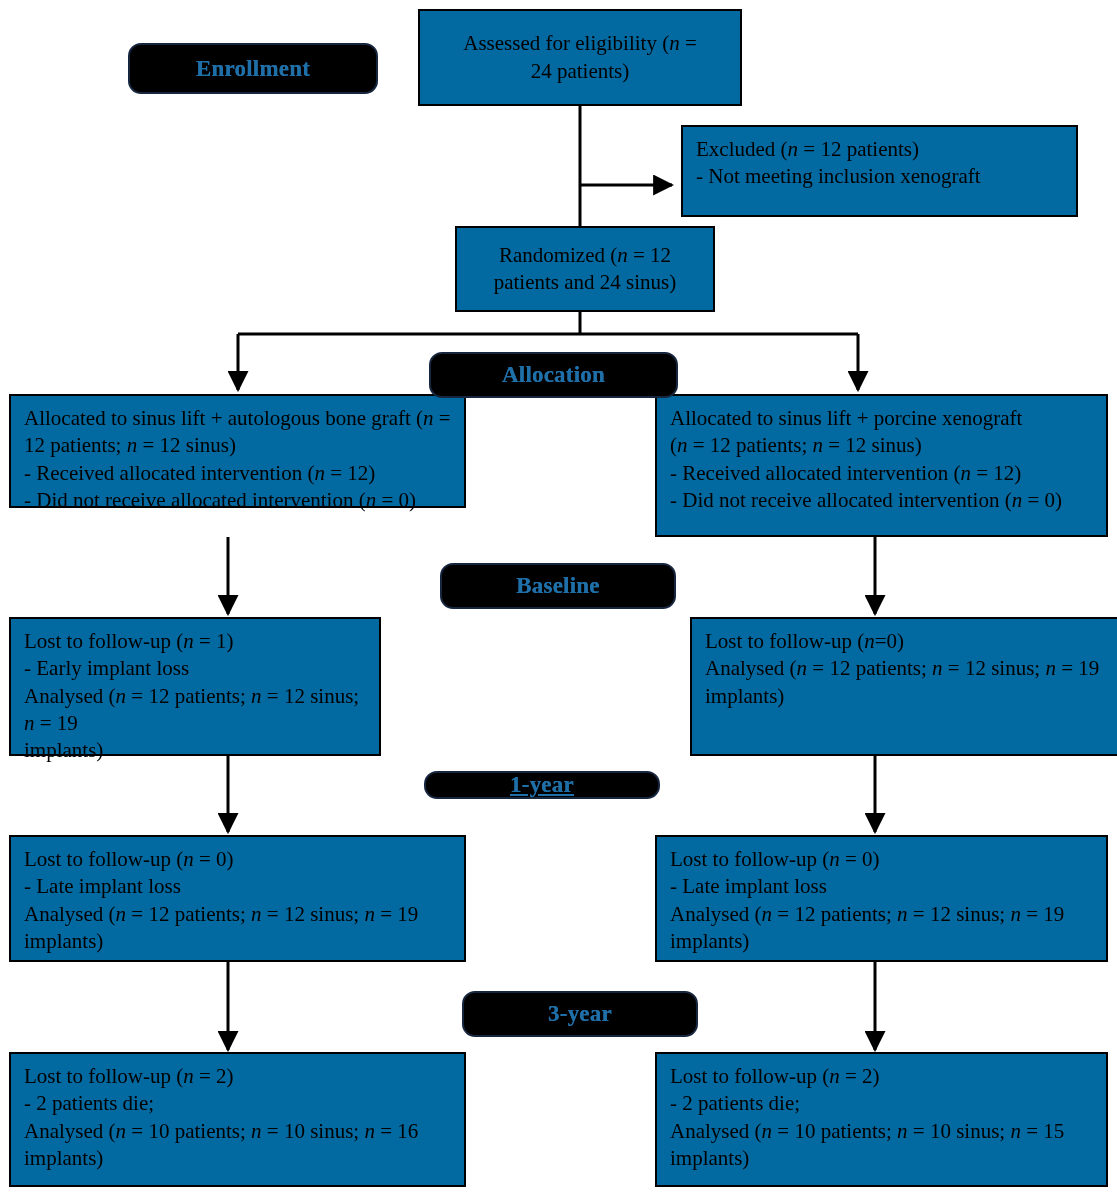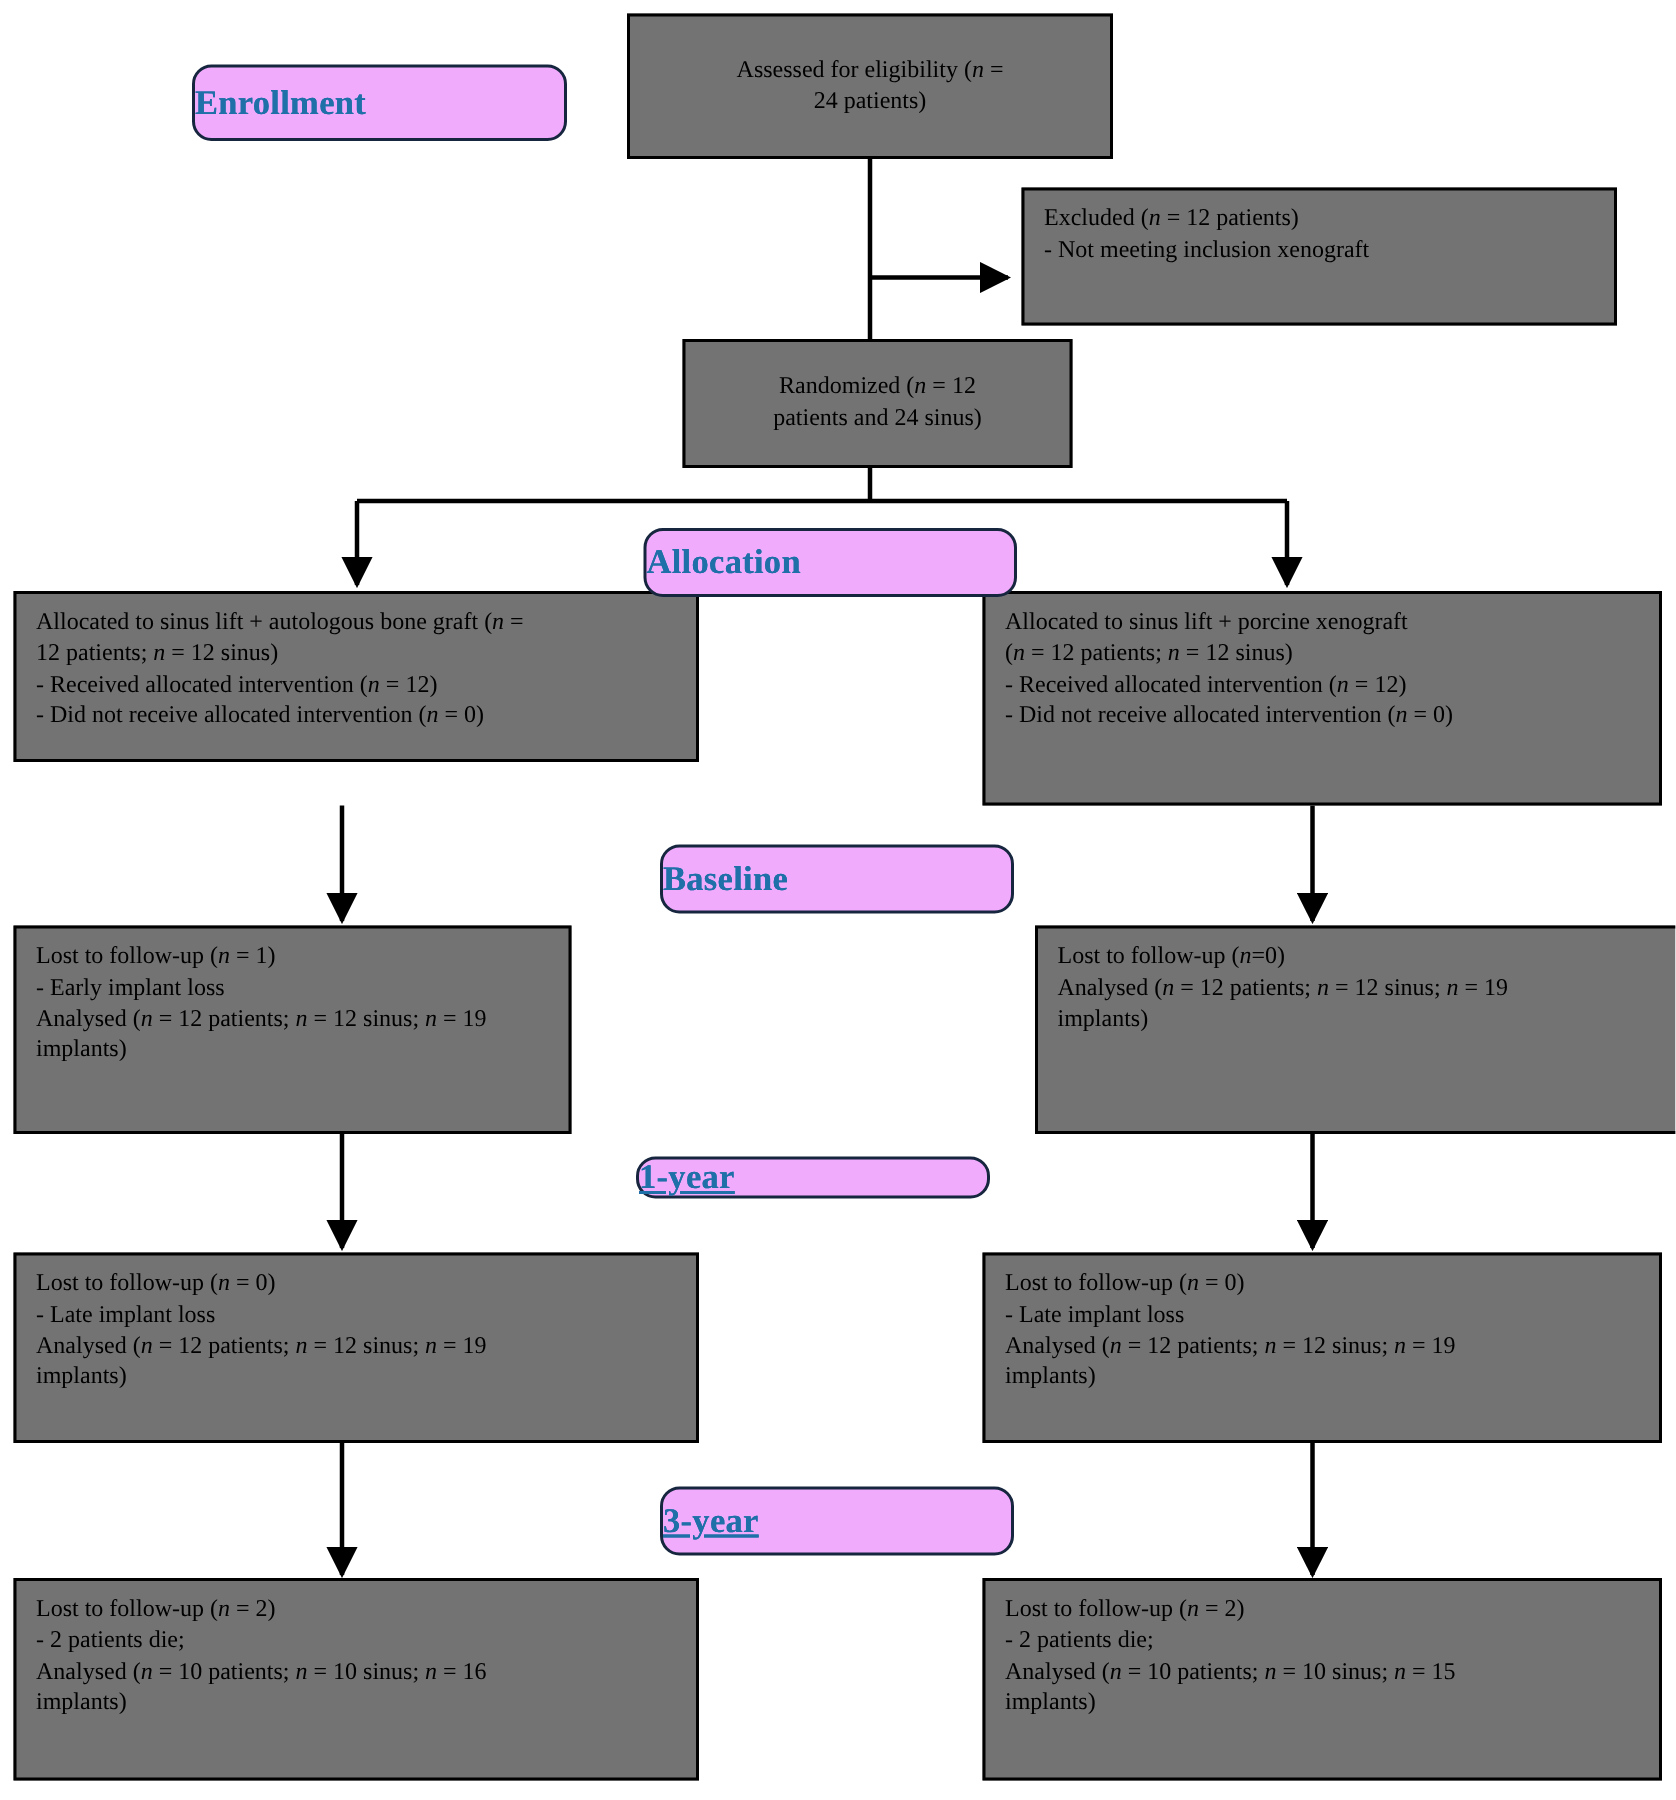"Assessed for eligibility (n =" .box { background: #737373 -> #0369a1; font-size: 16px -> 21px }
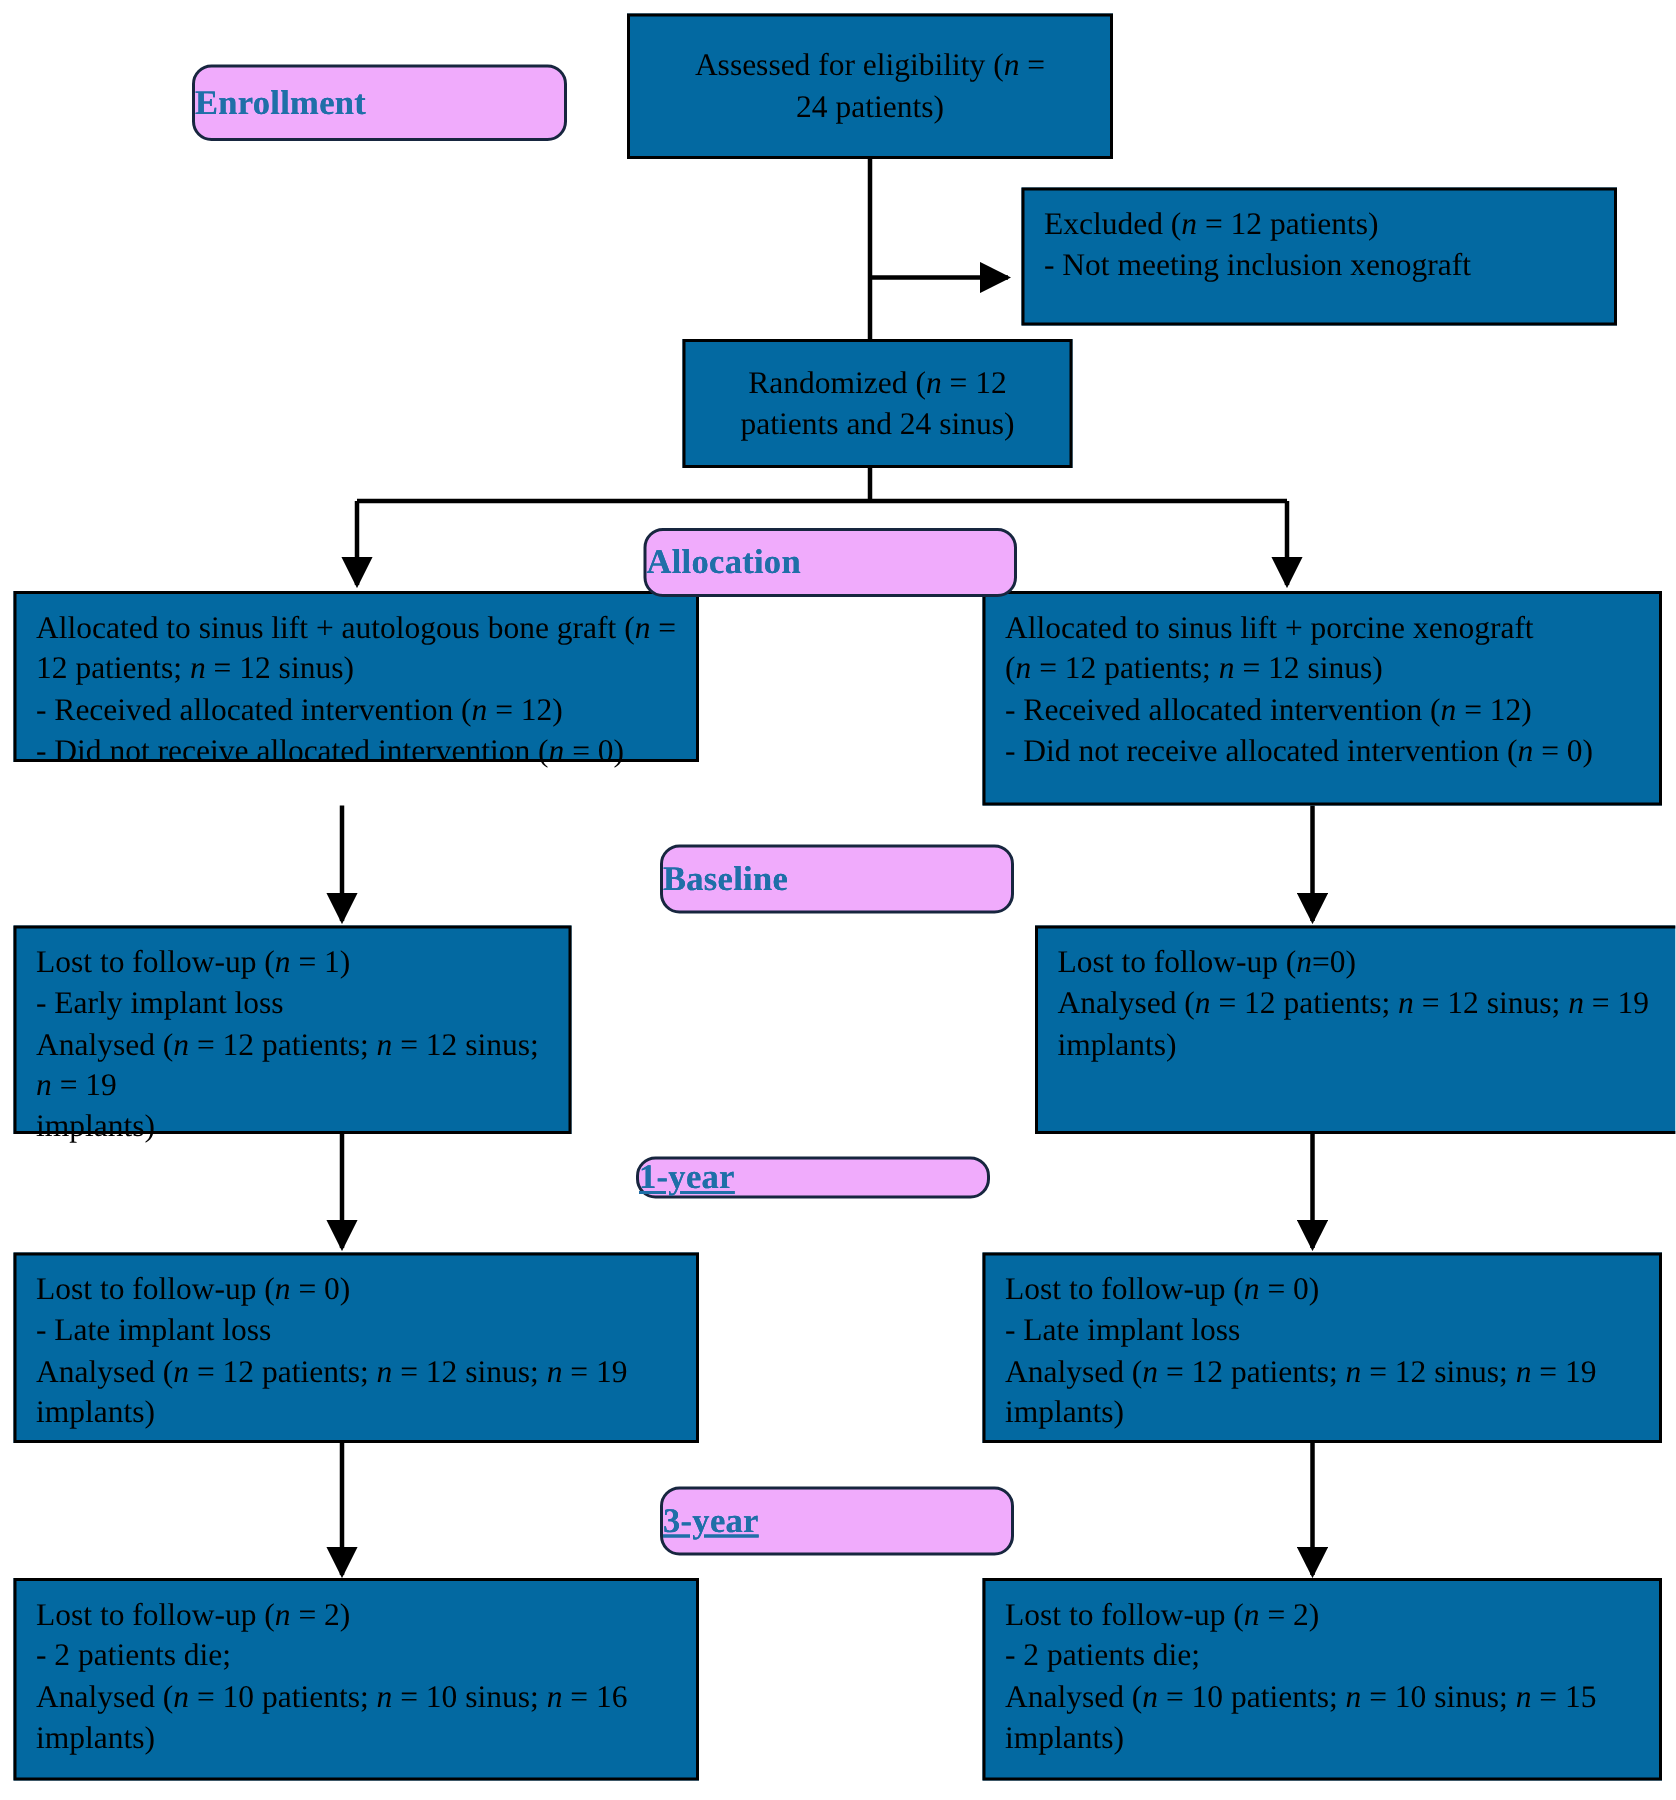"Enrollment" .pill { background: #f0abfc -> #000000; justify-content: flex-start -> center }
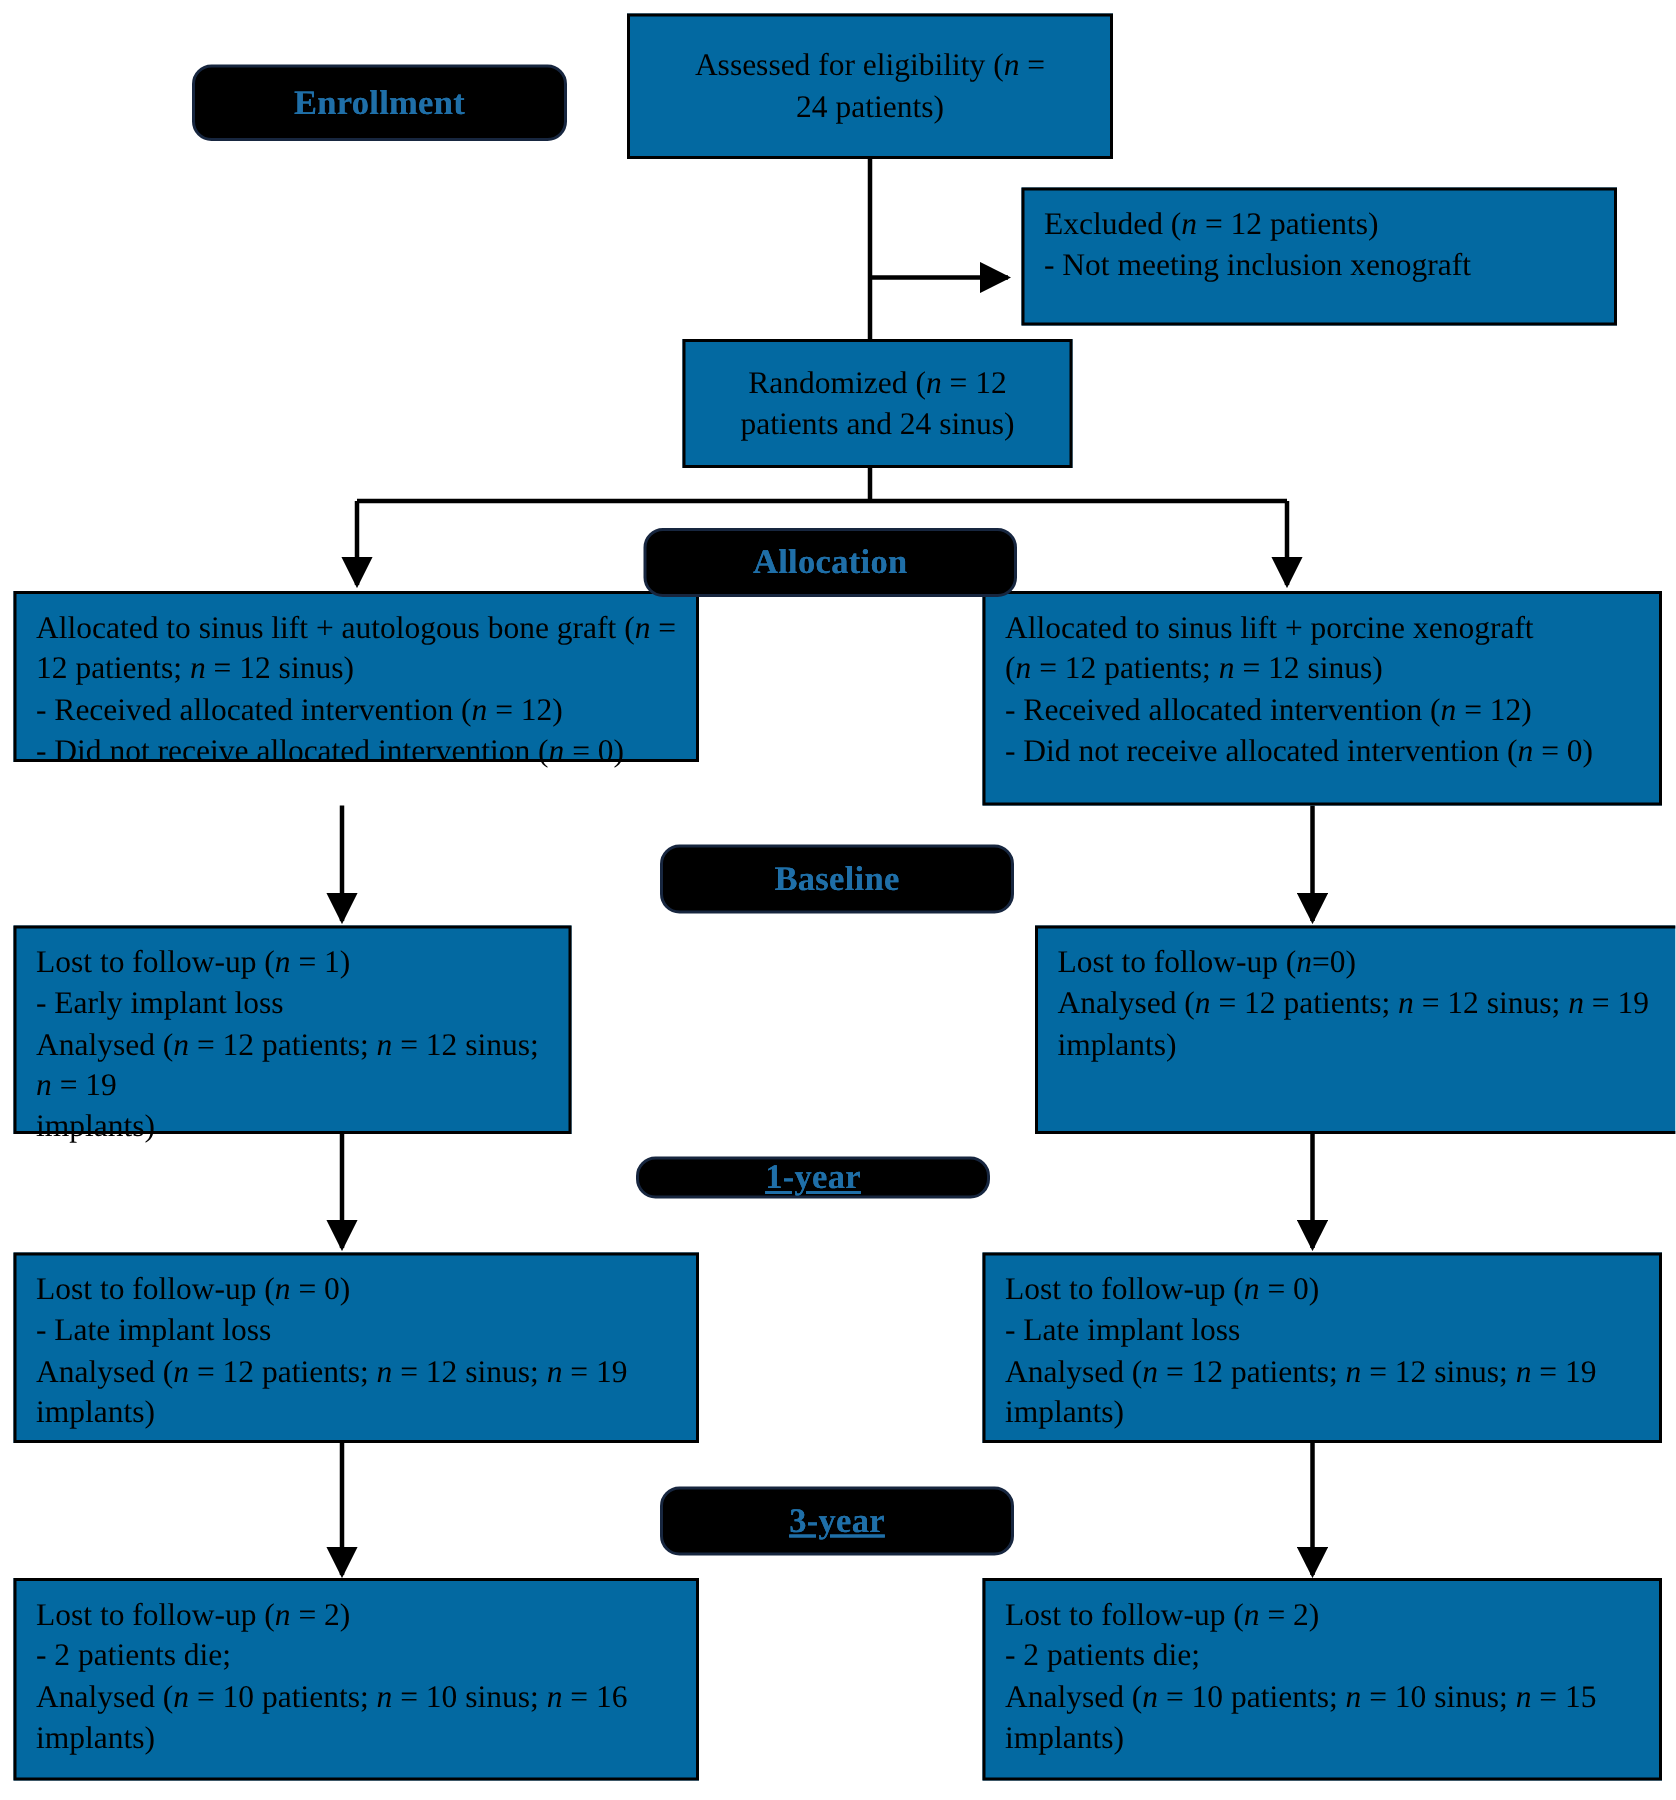"3-year" div.pill { left: 440px -> 462px; text-decoration: underline -> none }
